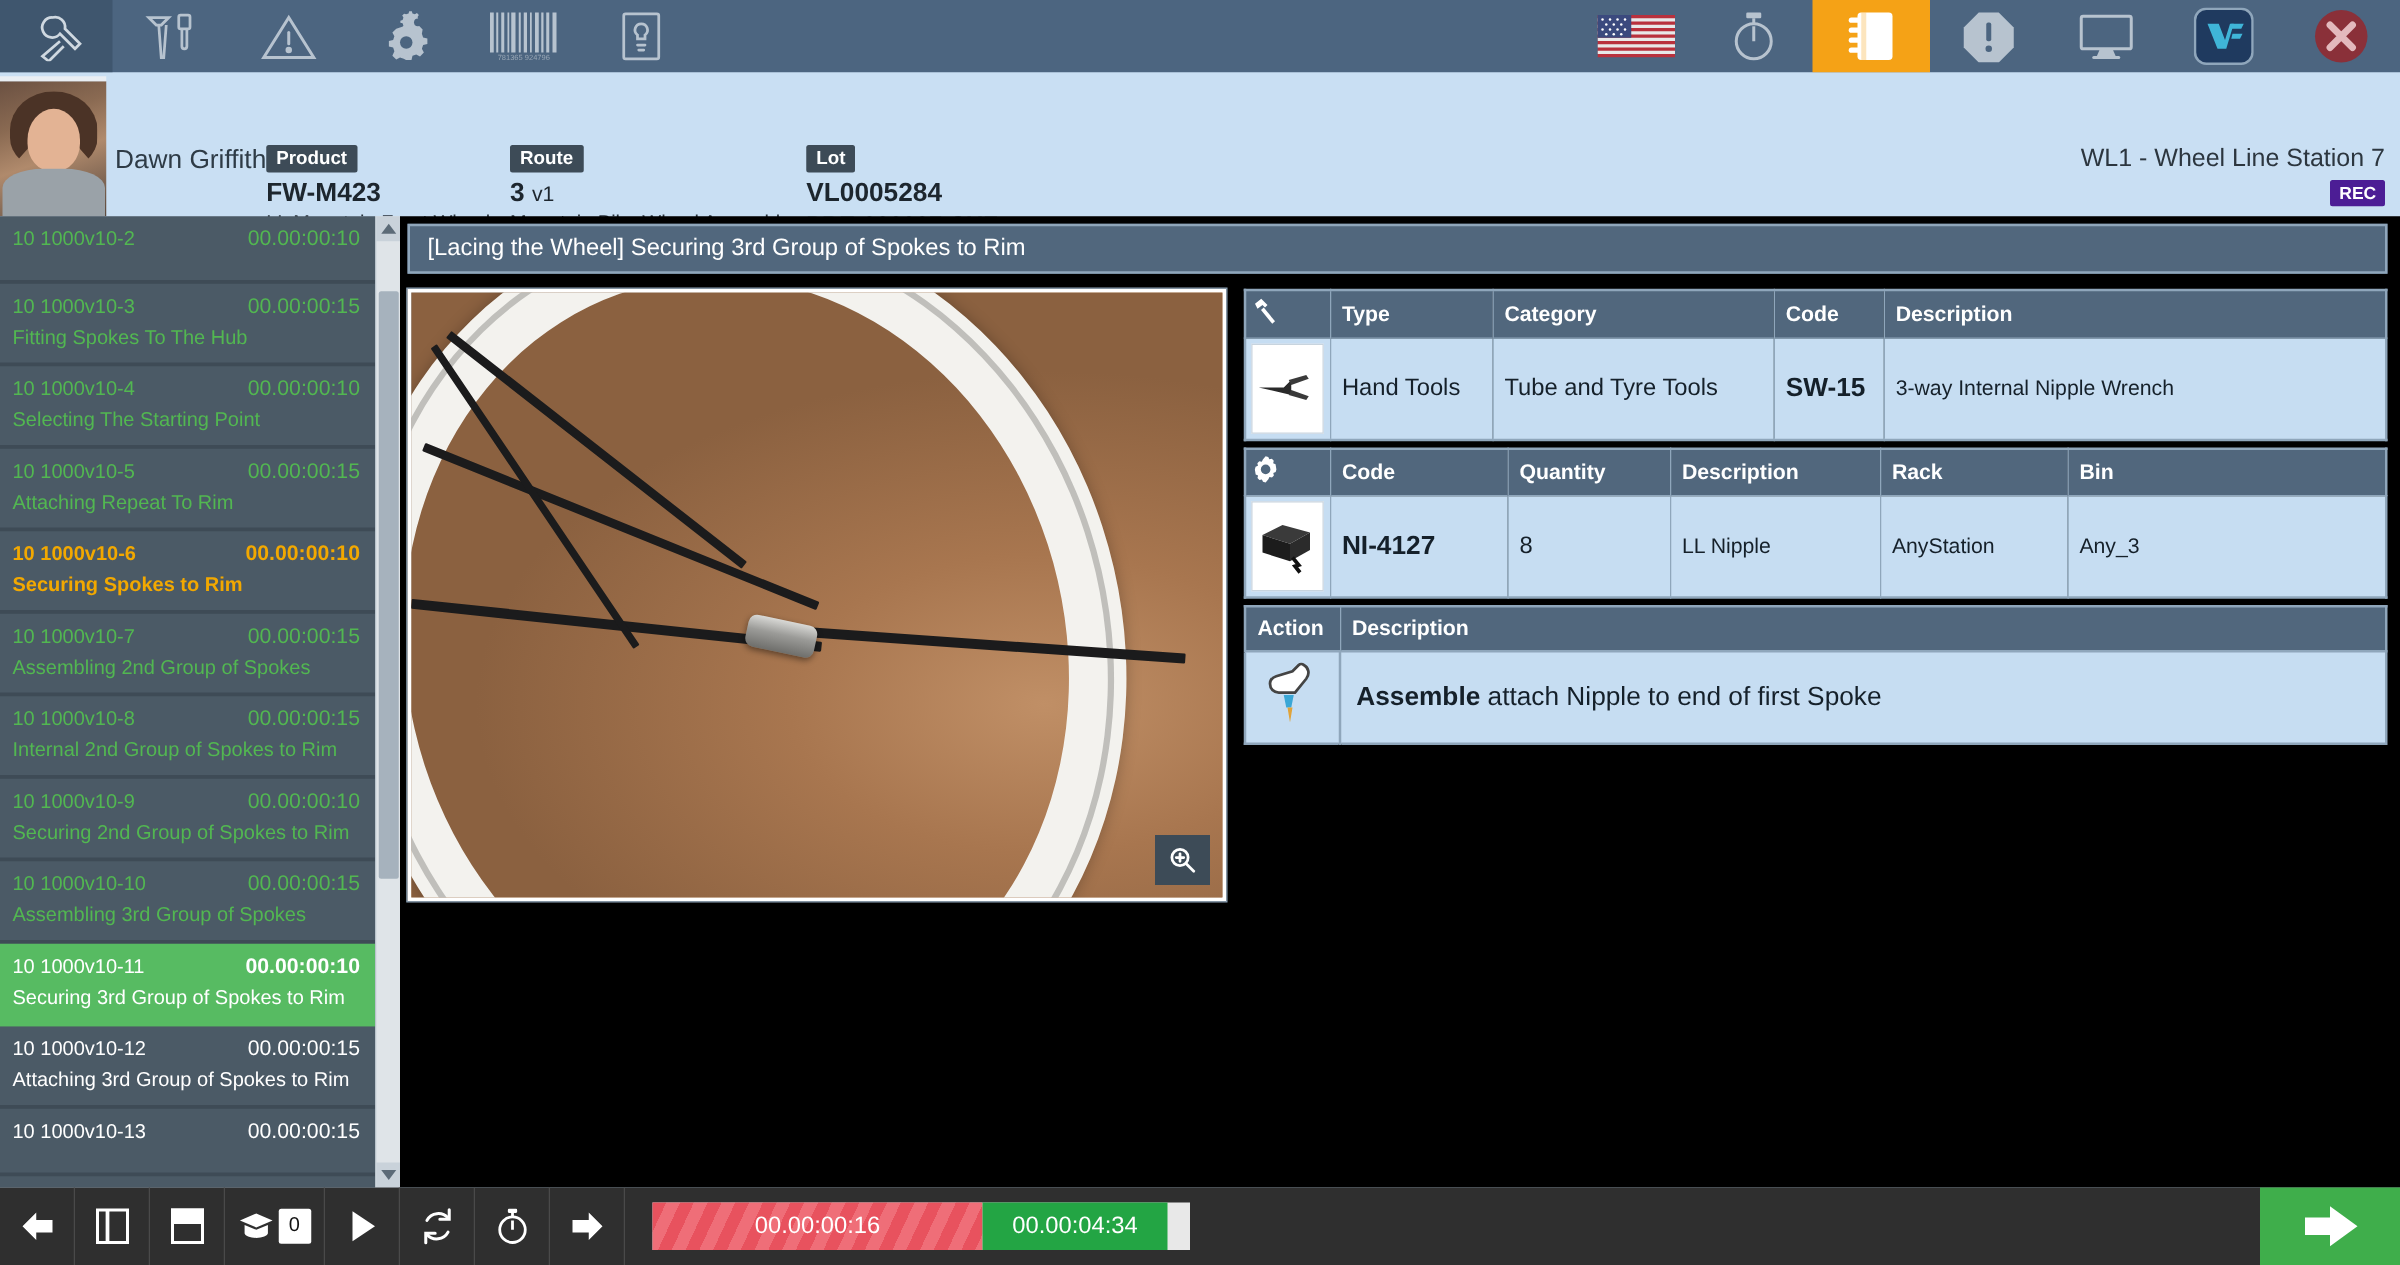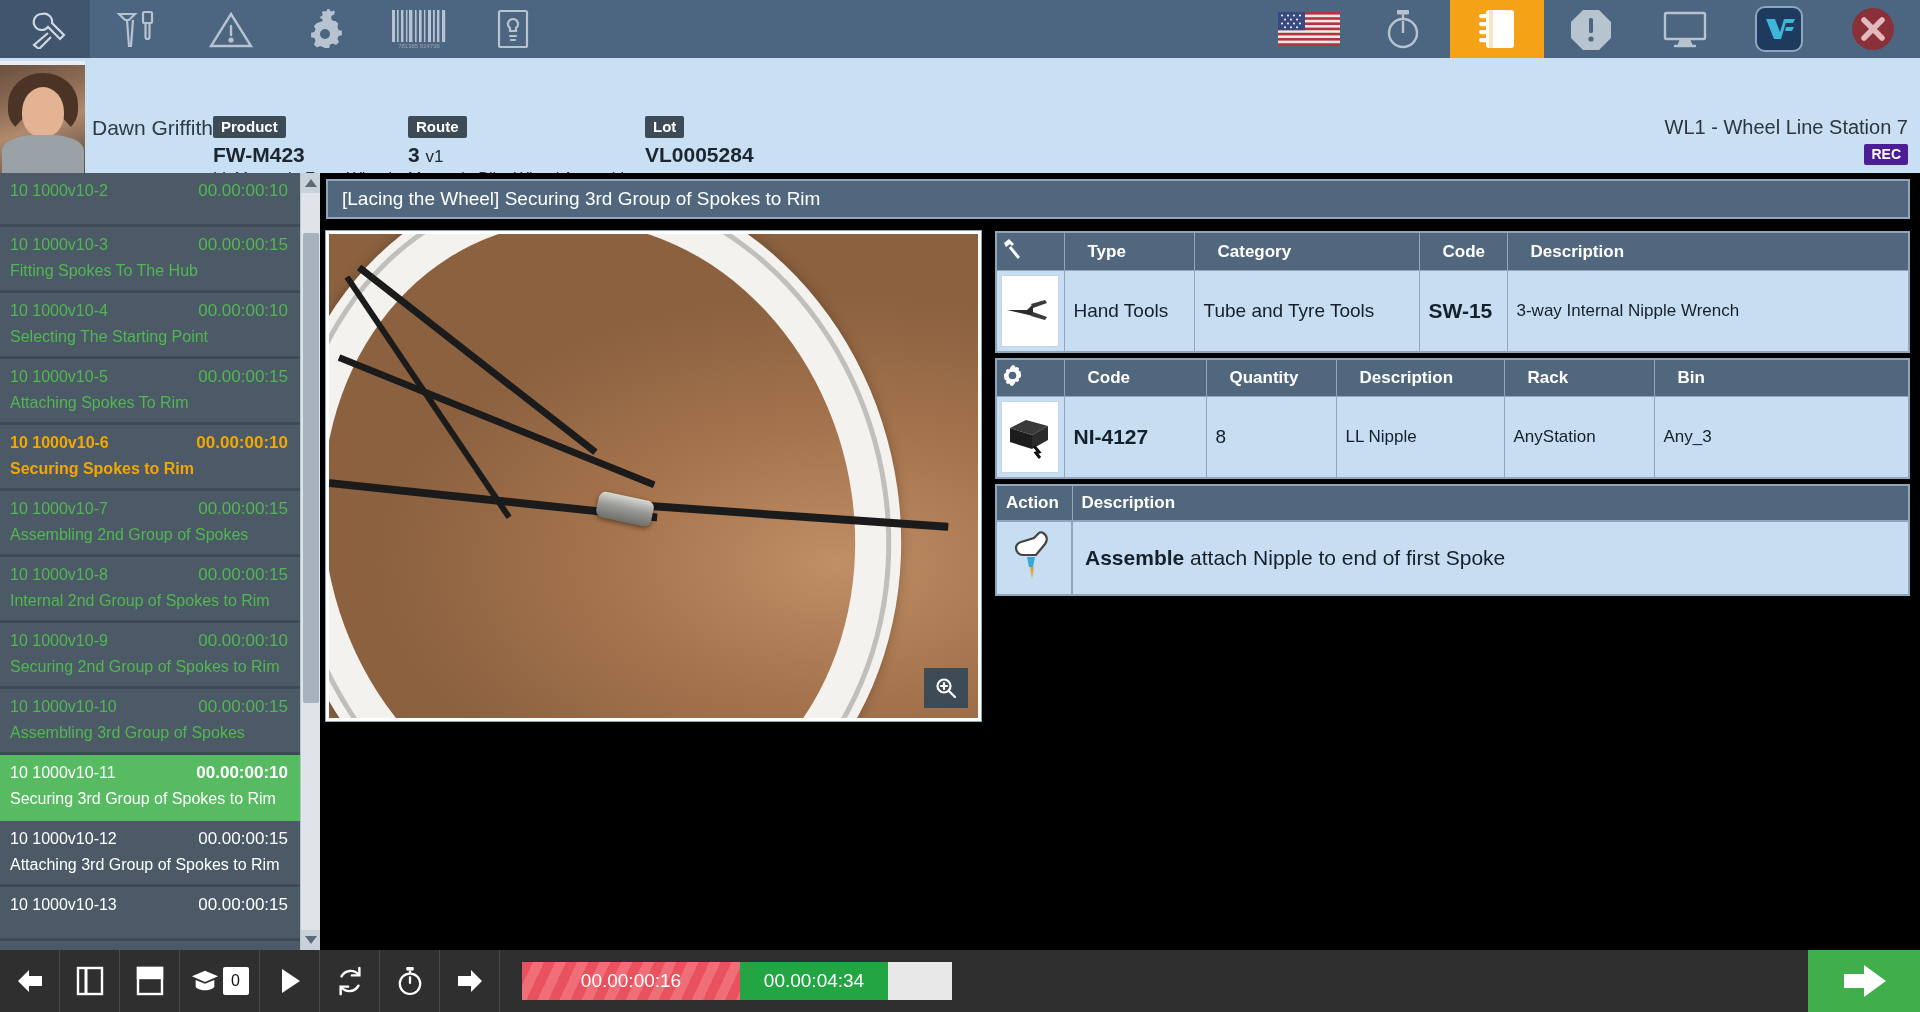"Type" .tbl th { padding: 7px 23px -> 7px 9px }
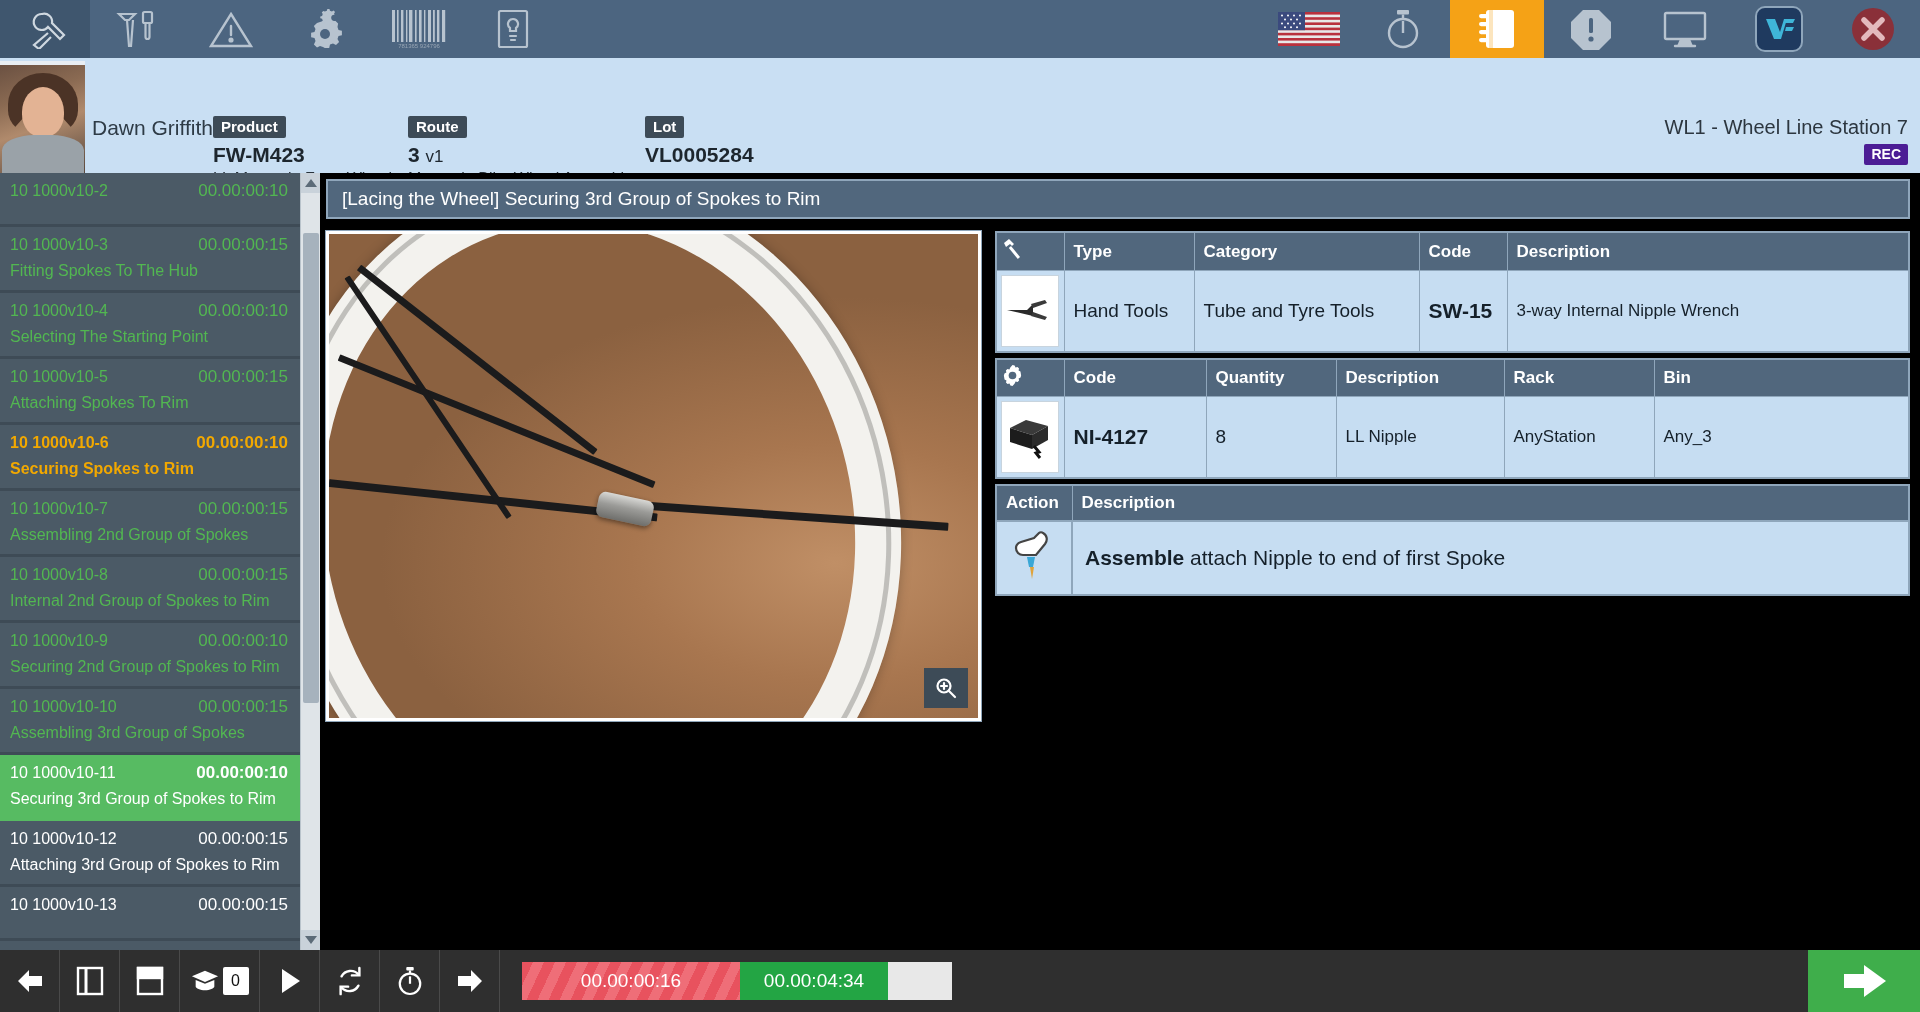"Attaching Spokes To Rim" div.step-desc { text: Spokes -> Repeat }
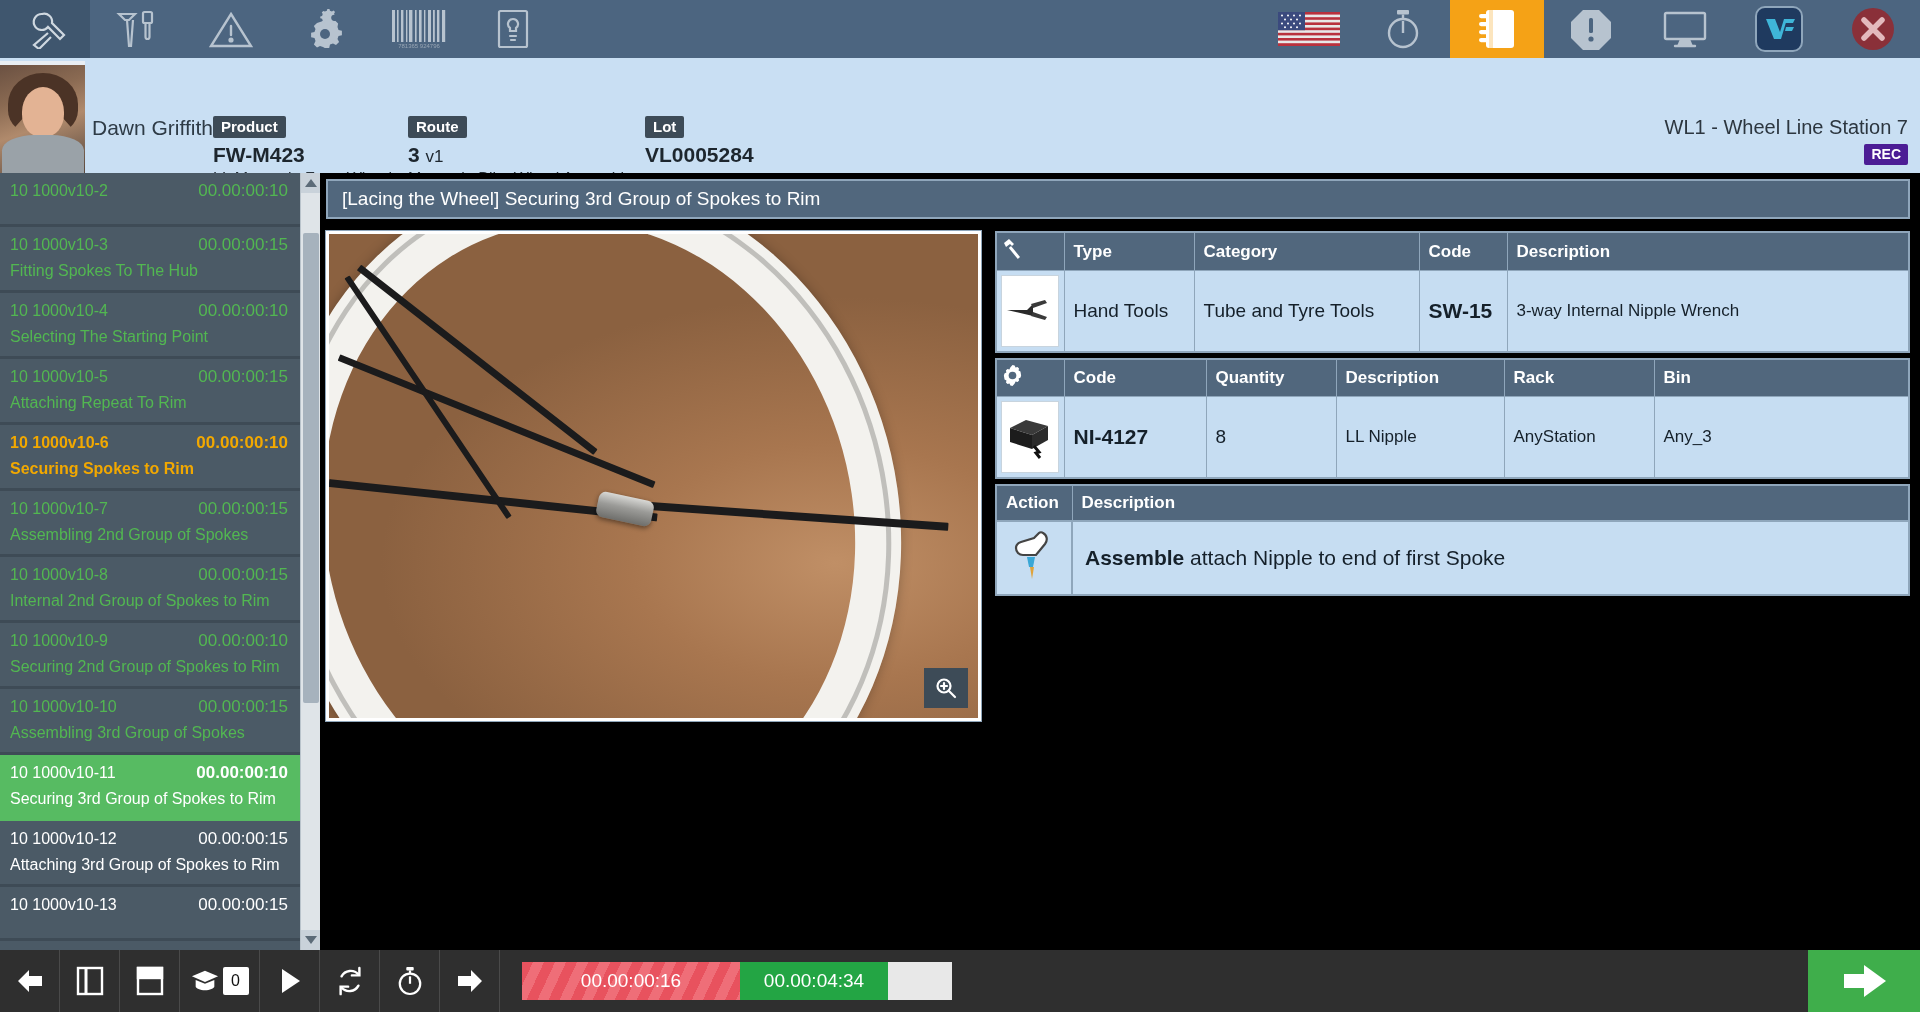"00.00:00:16" .t-red { width: 218px -> 264px }
